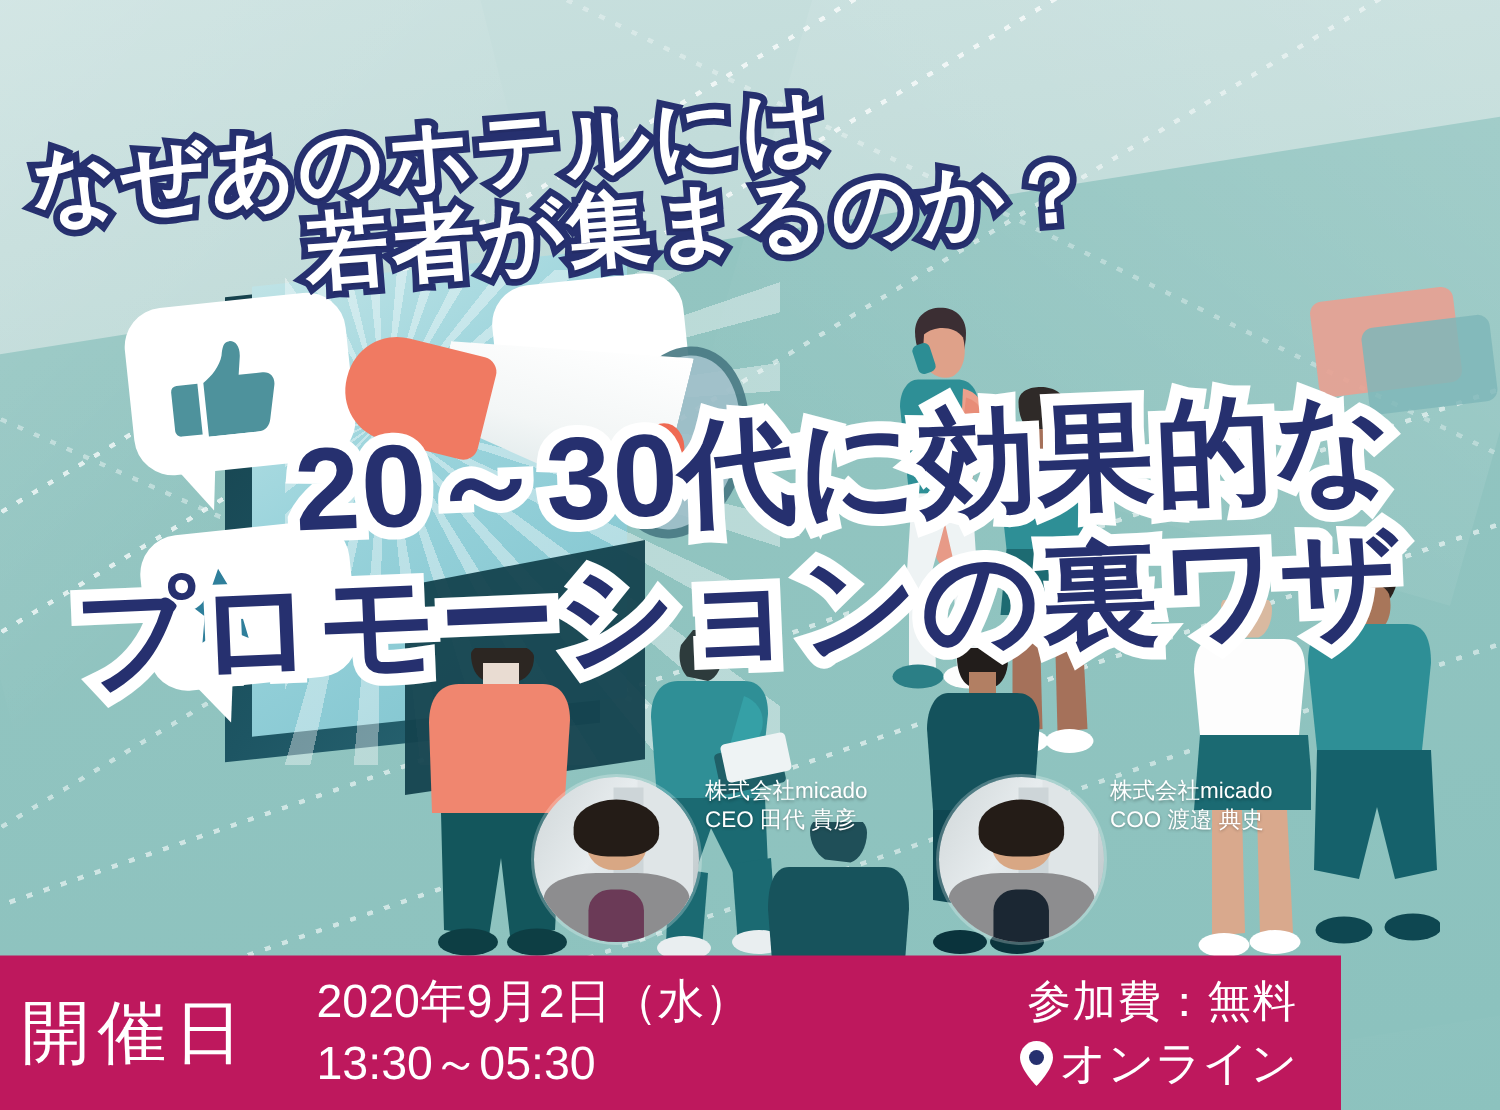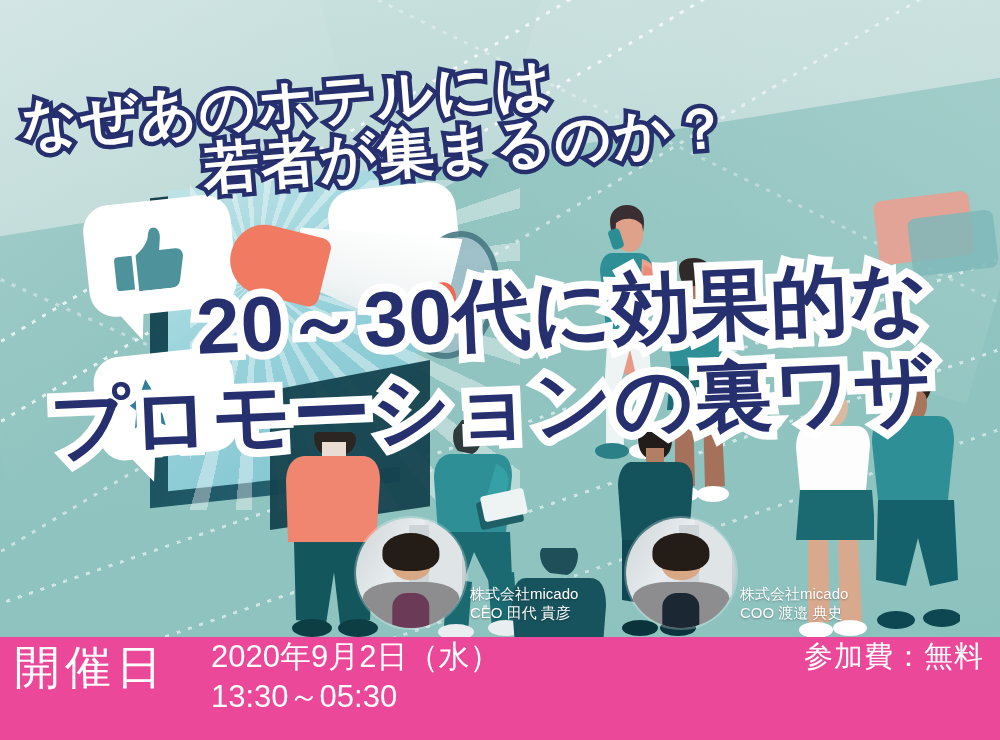"株式会社micado" .speaker { align-items: flex-end -> flex-start }
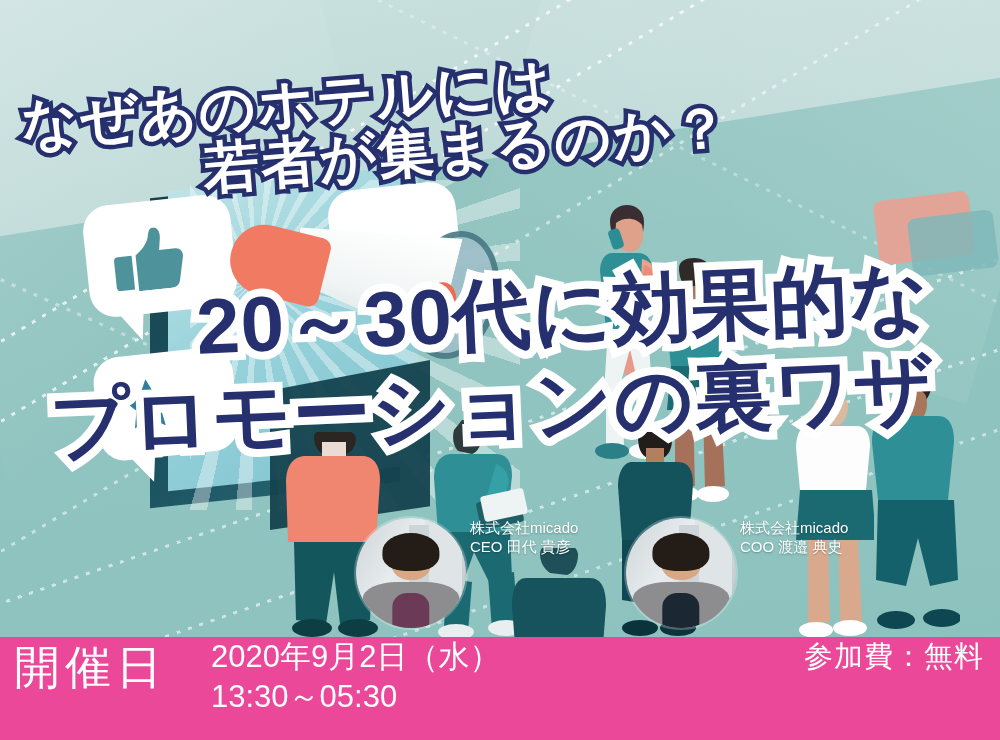"開催日" .footer { align-items: none -> center; background: #ec4899 -> #be185d; width: 1000px -> 894px }
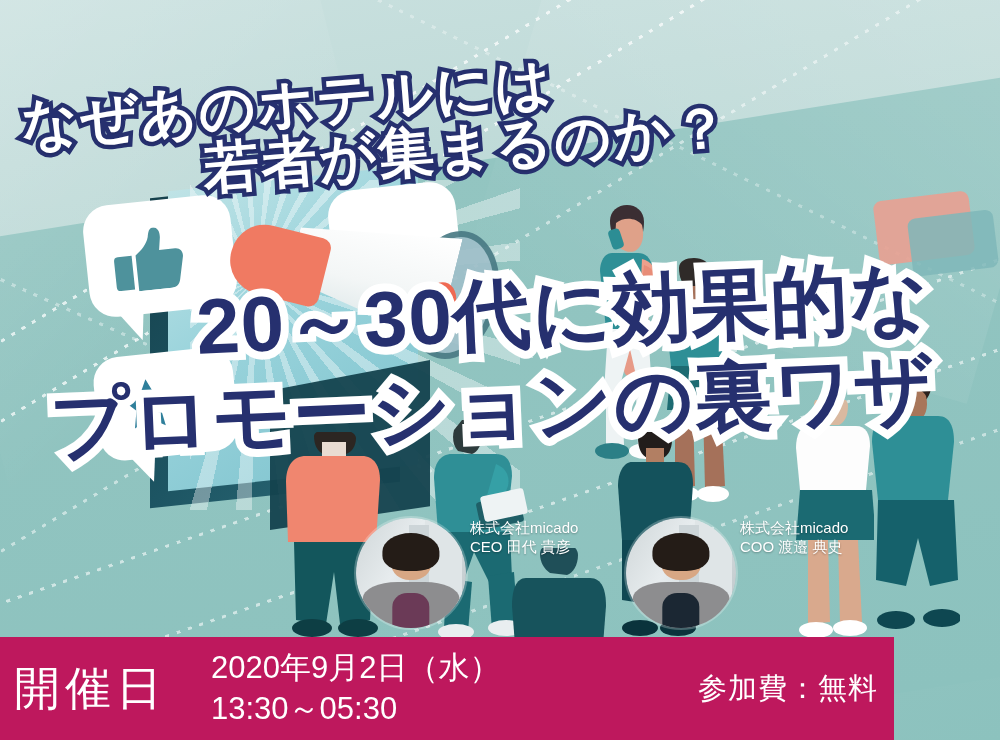"参加費：無料" .f-right { margin-right: 16px -> 29px }
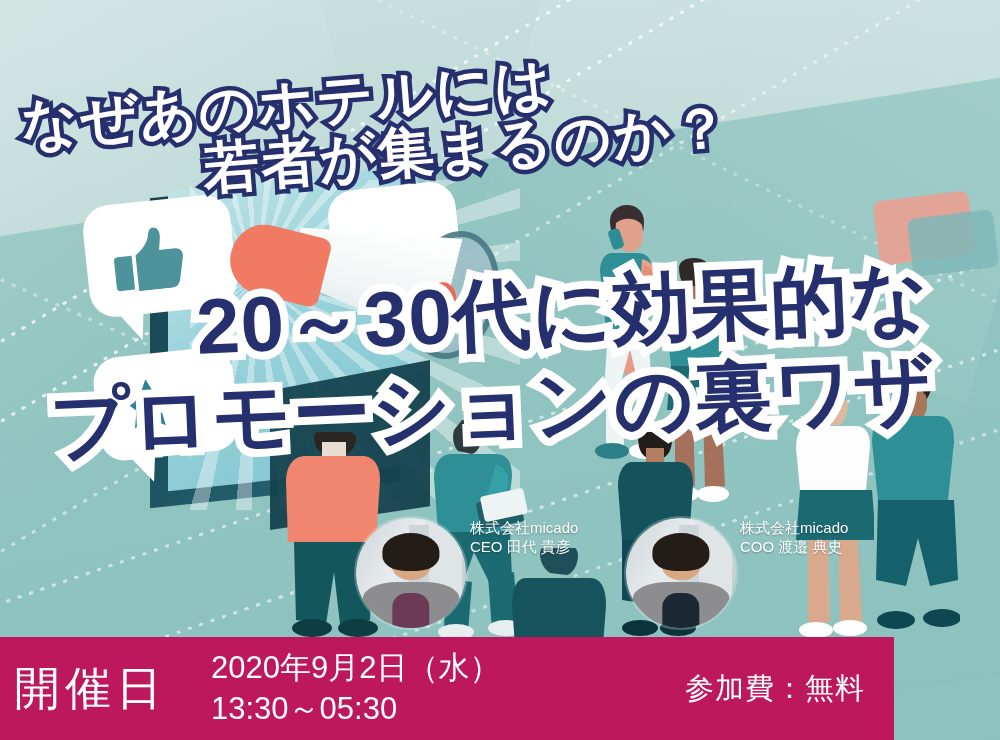"オンライン" div.f-place { html: none -> <div> <span> <svg> <path></path> <circle></circle> </svg> </span> <span>オンライン</span> </div> }
